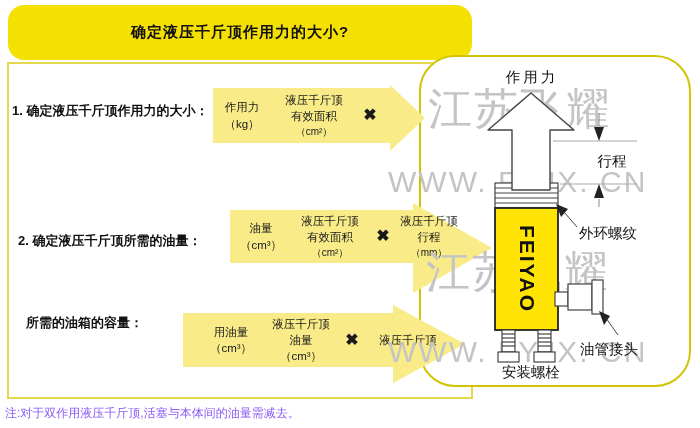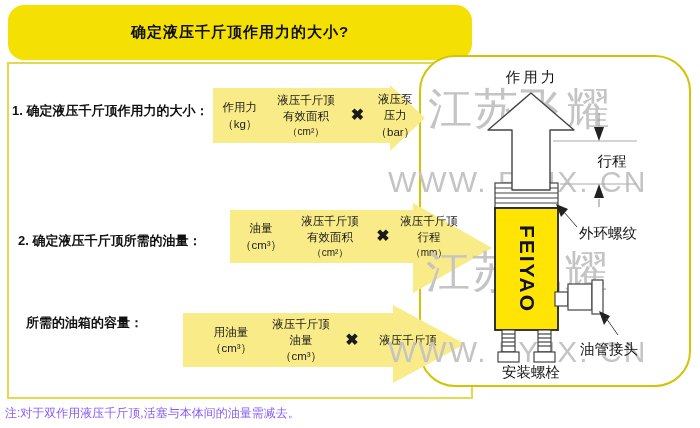"液压泵" div.fcol { html: <div> <span>液压泵</span> <span>压力</span> <span>（bar）</span> </div> -> none }
